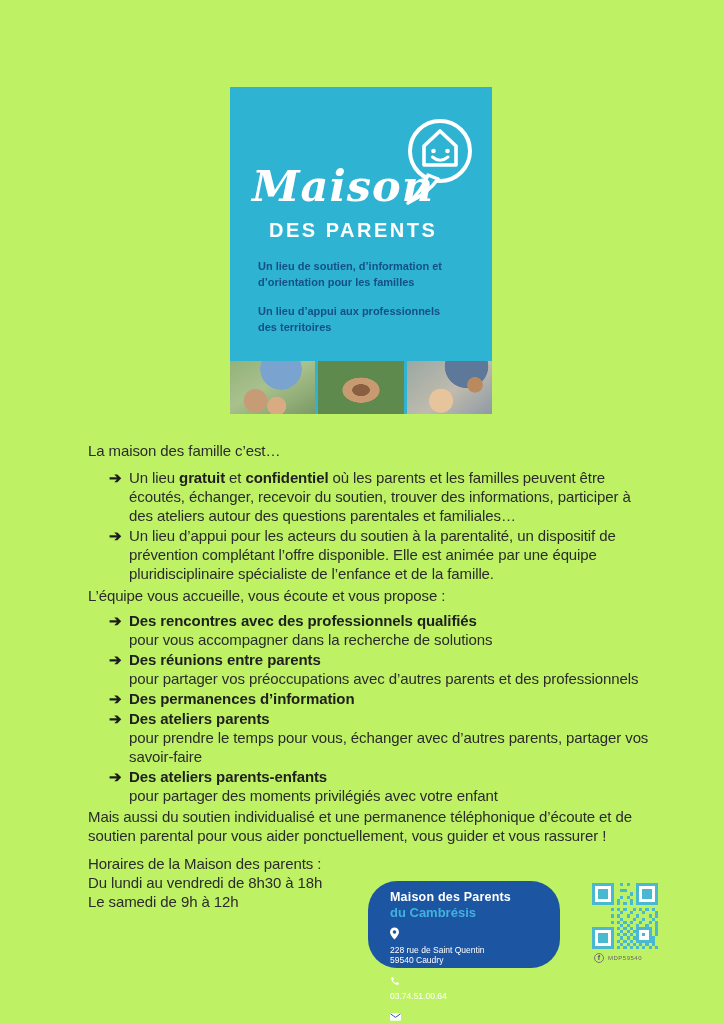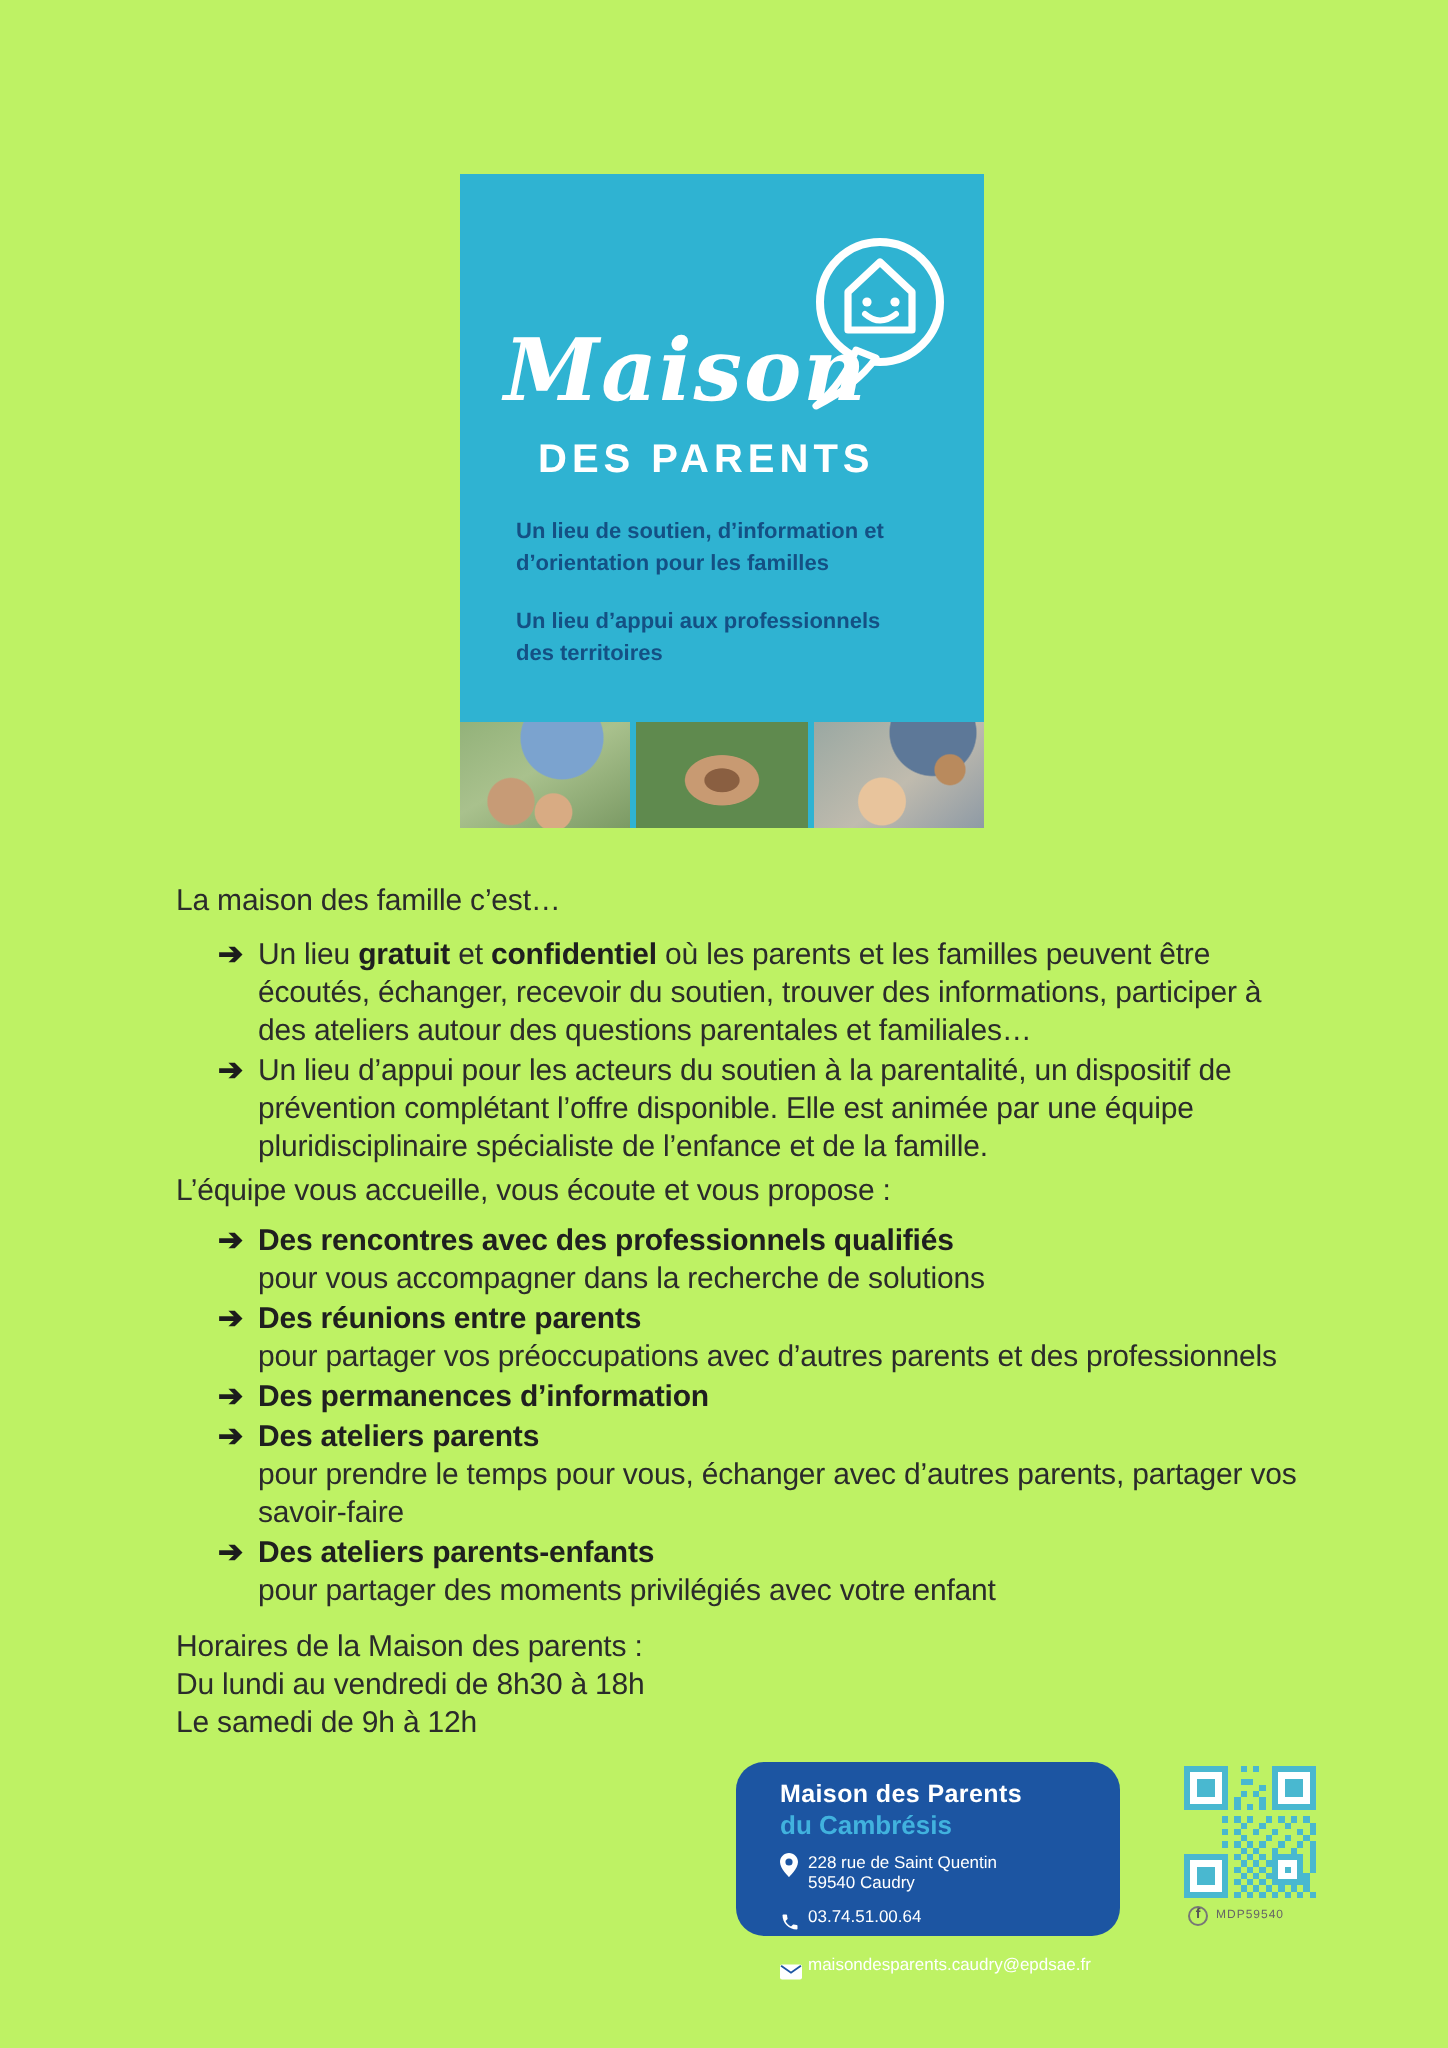"Mais aussi du soutien individualisé" p.closing { html: none -> <p>Mais aussi du soutien individualisé et une permanence téléphonique d’écoute et de soutien parental pour vous aider ponctuellement, vous guider et vous rassurer !</p> }
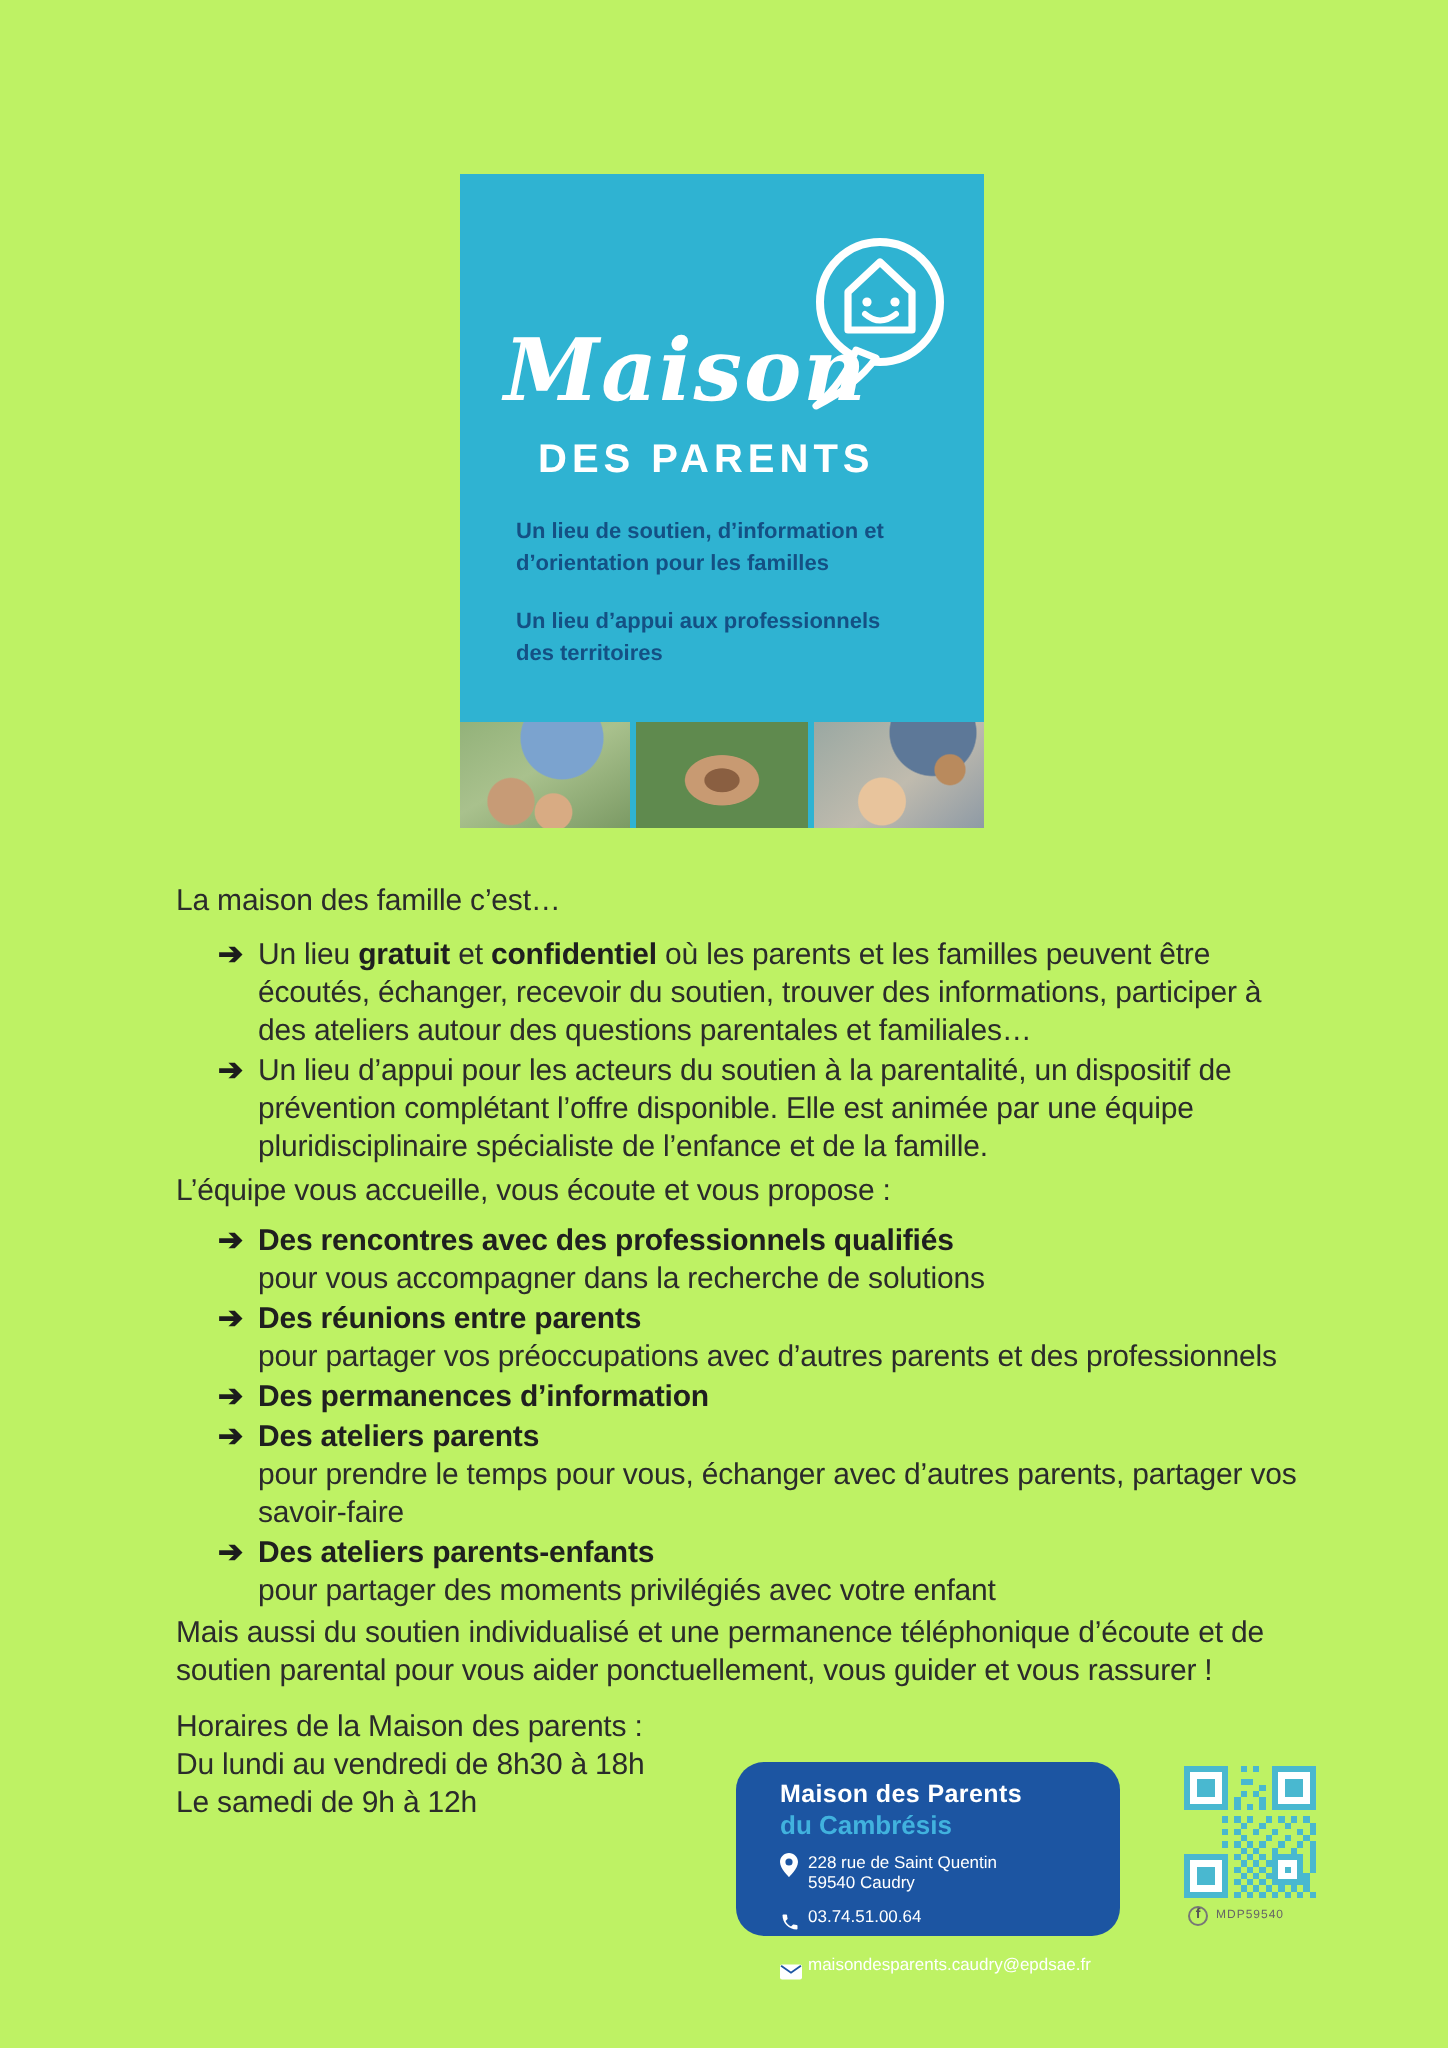"Maison des Parents" .contact-card { border-radius: 14px -> 29px }
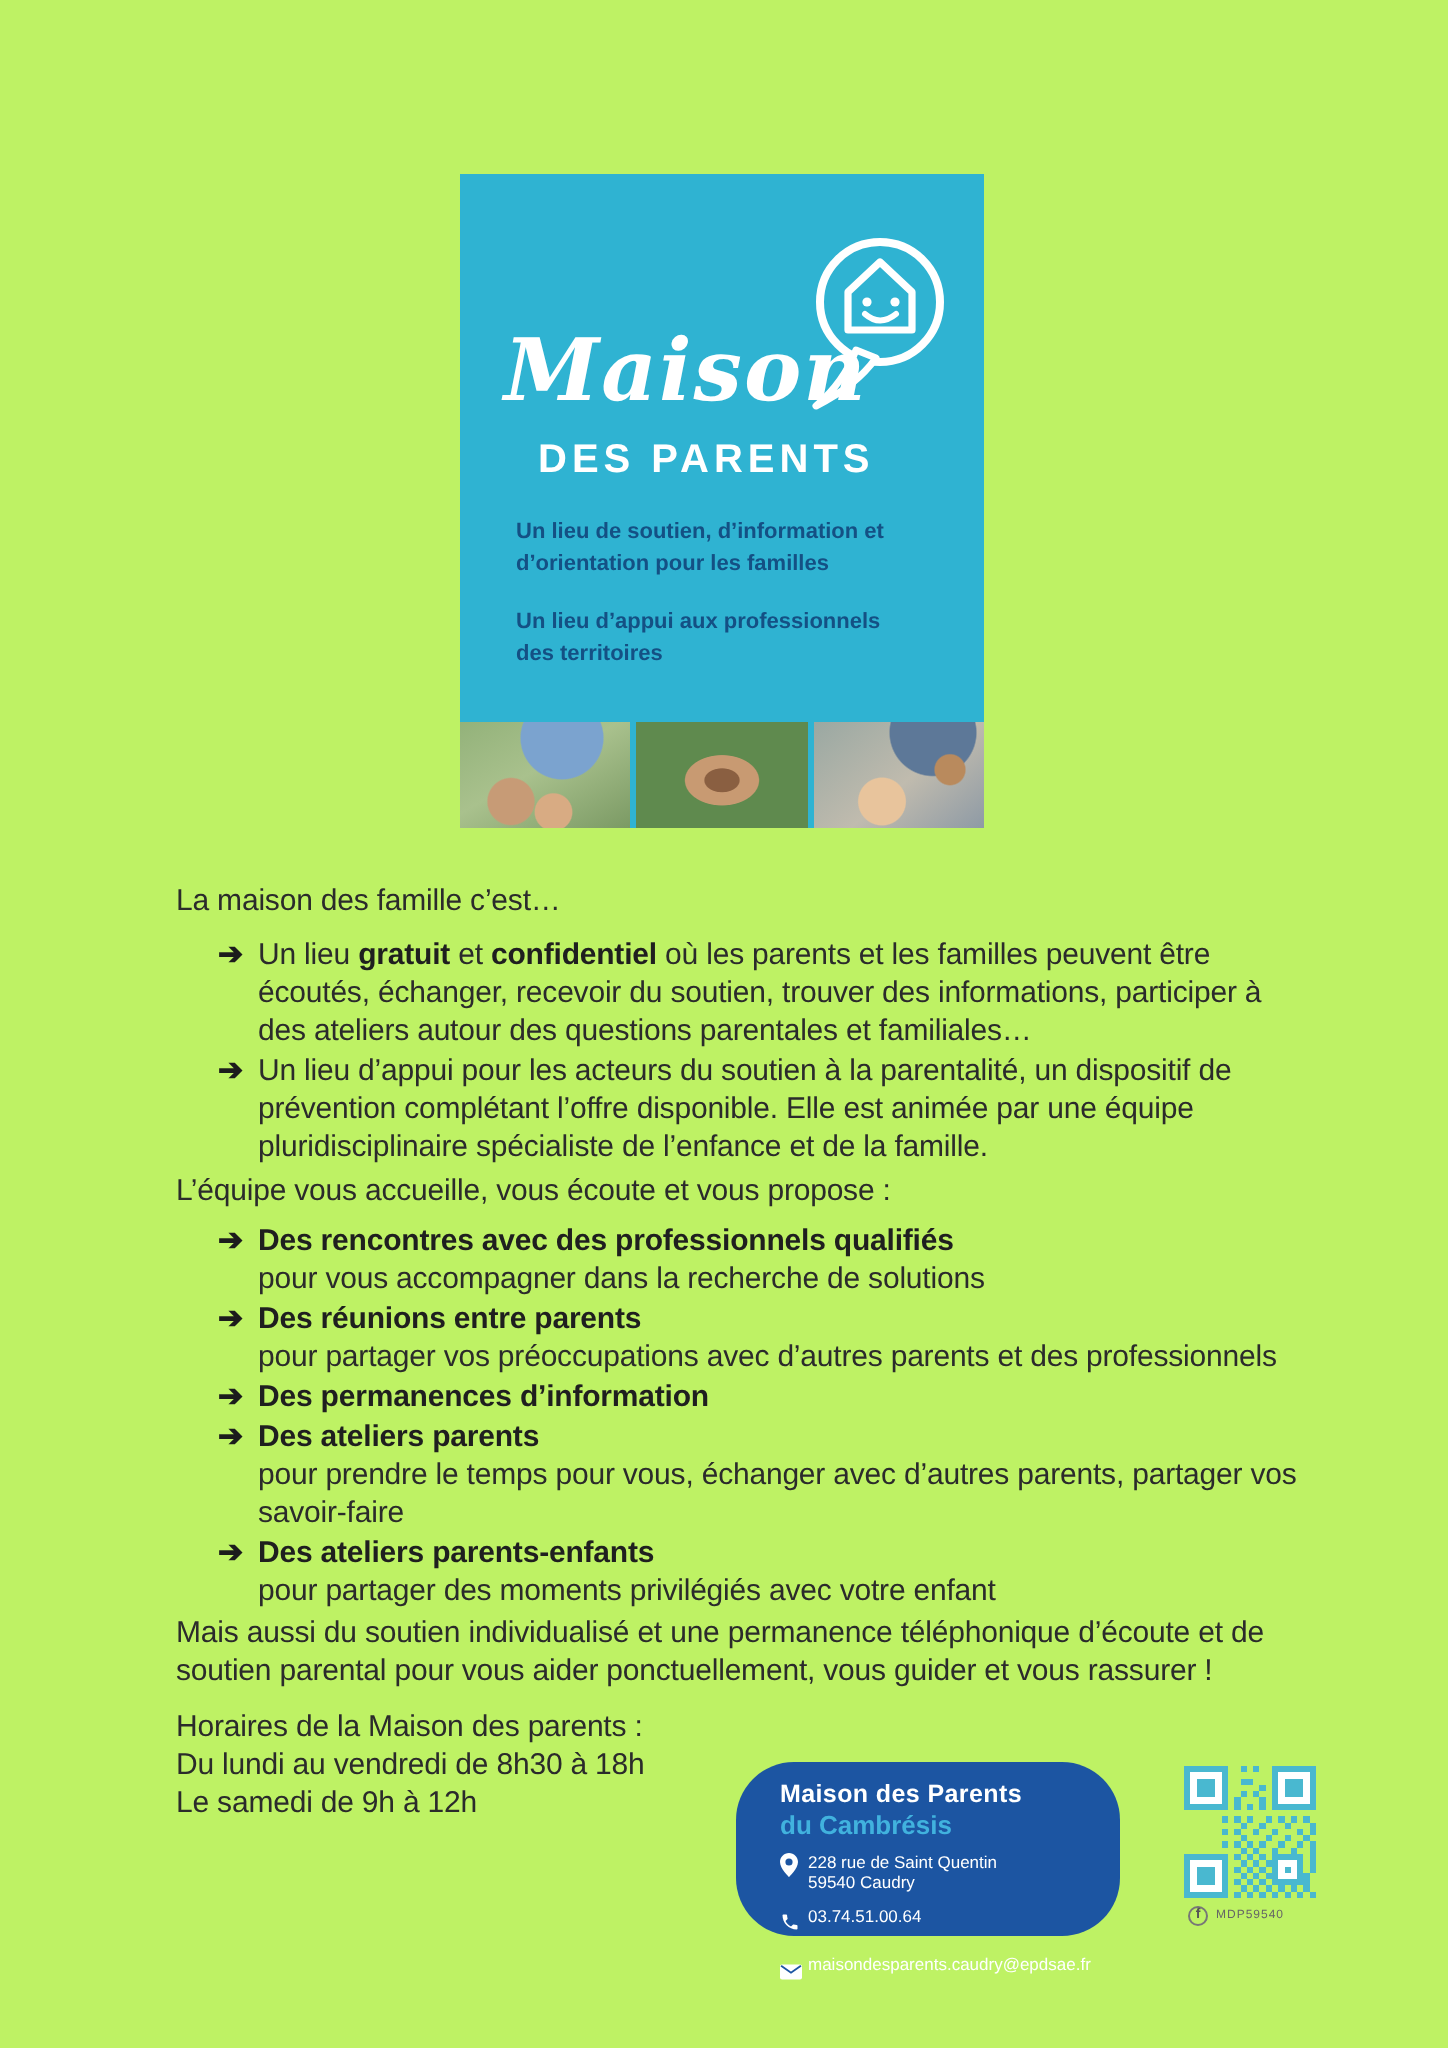"228 rue de Saint Quentin" .contact-row { flex-direction: none -> column }
